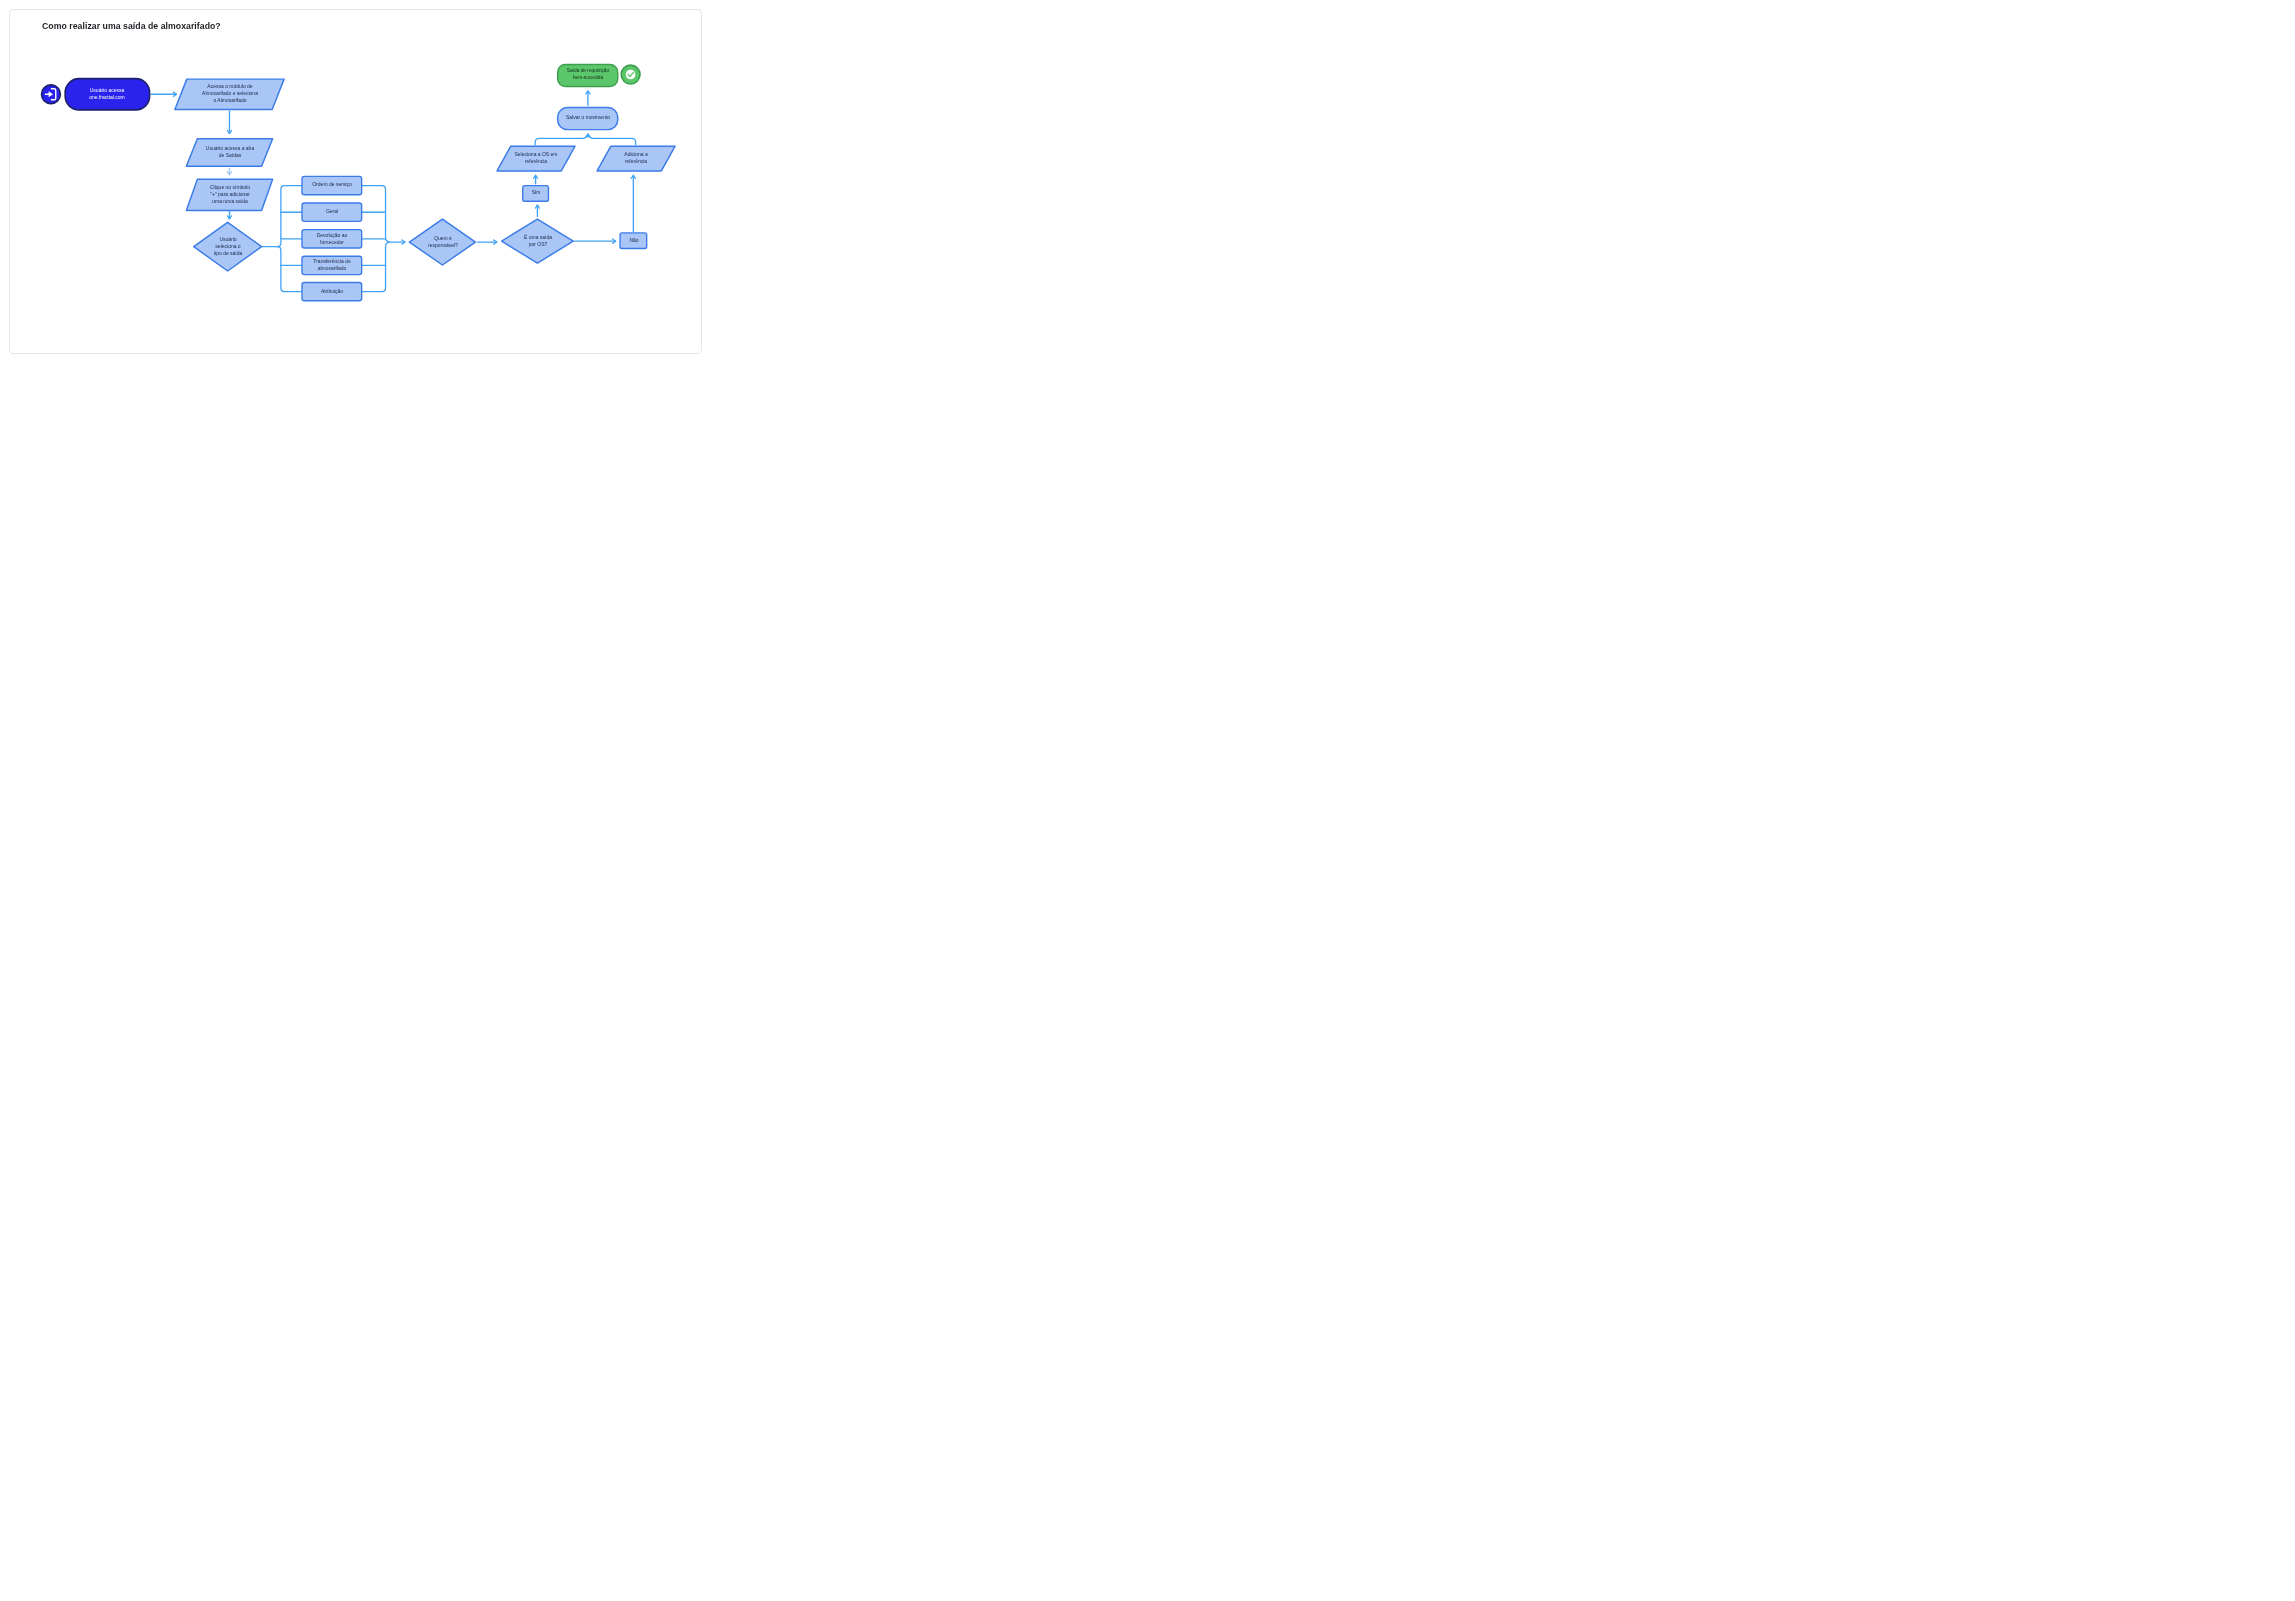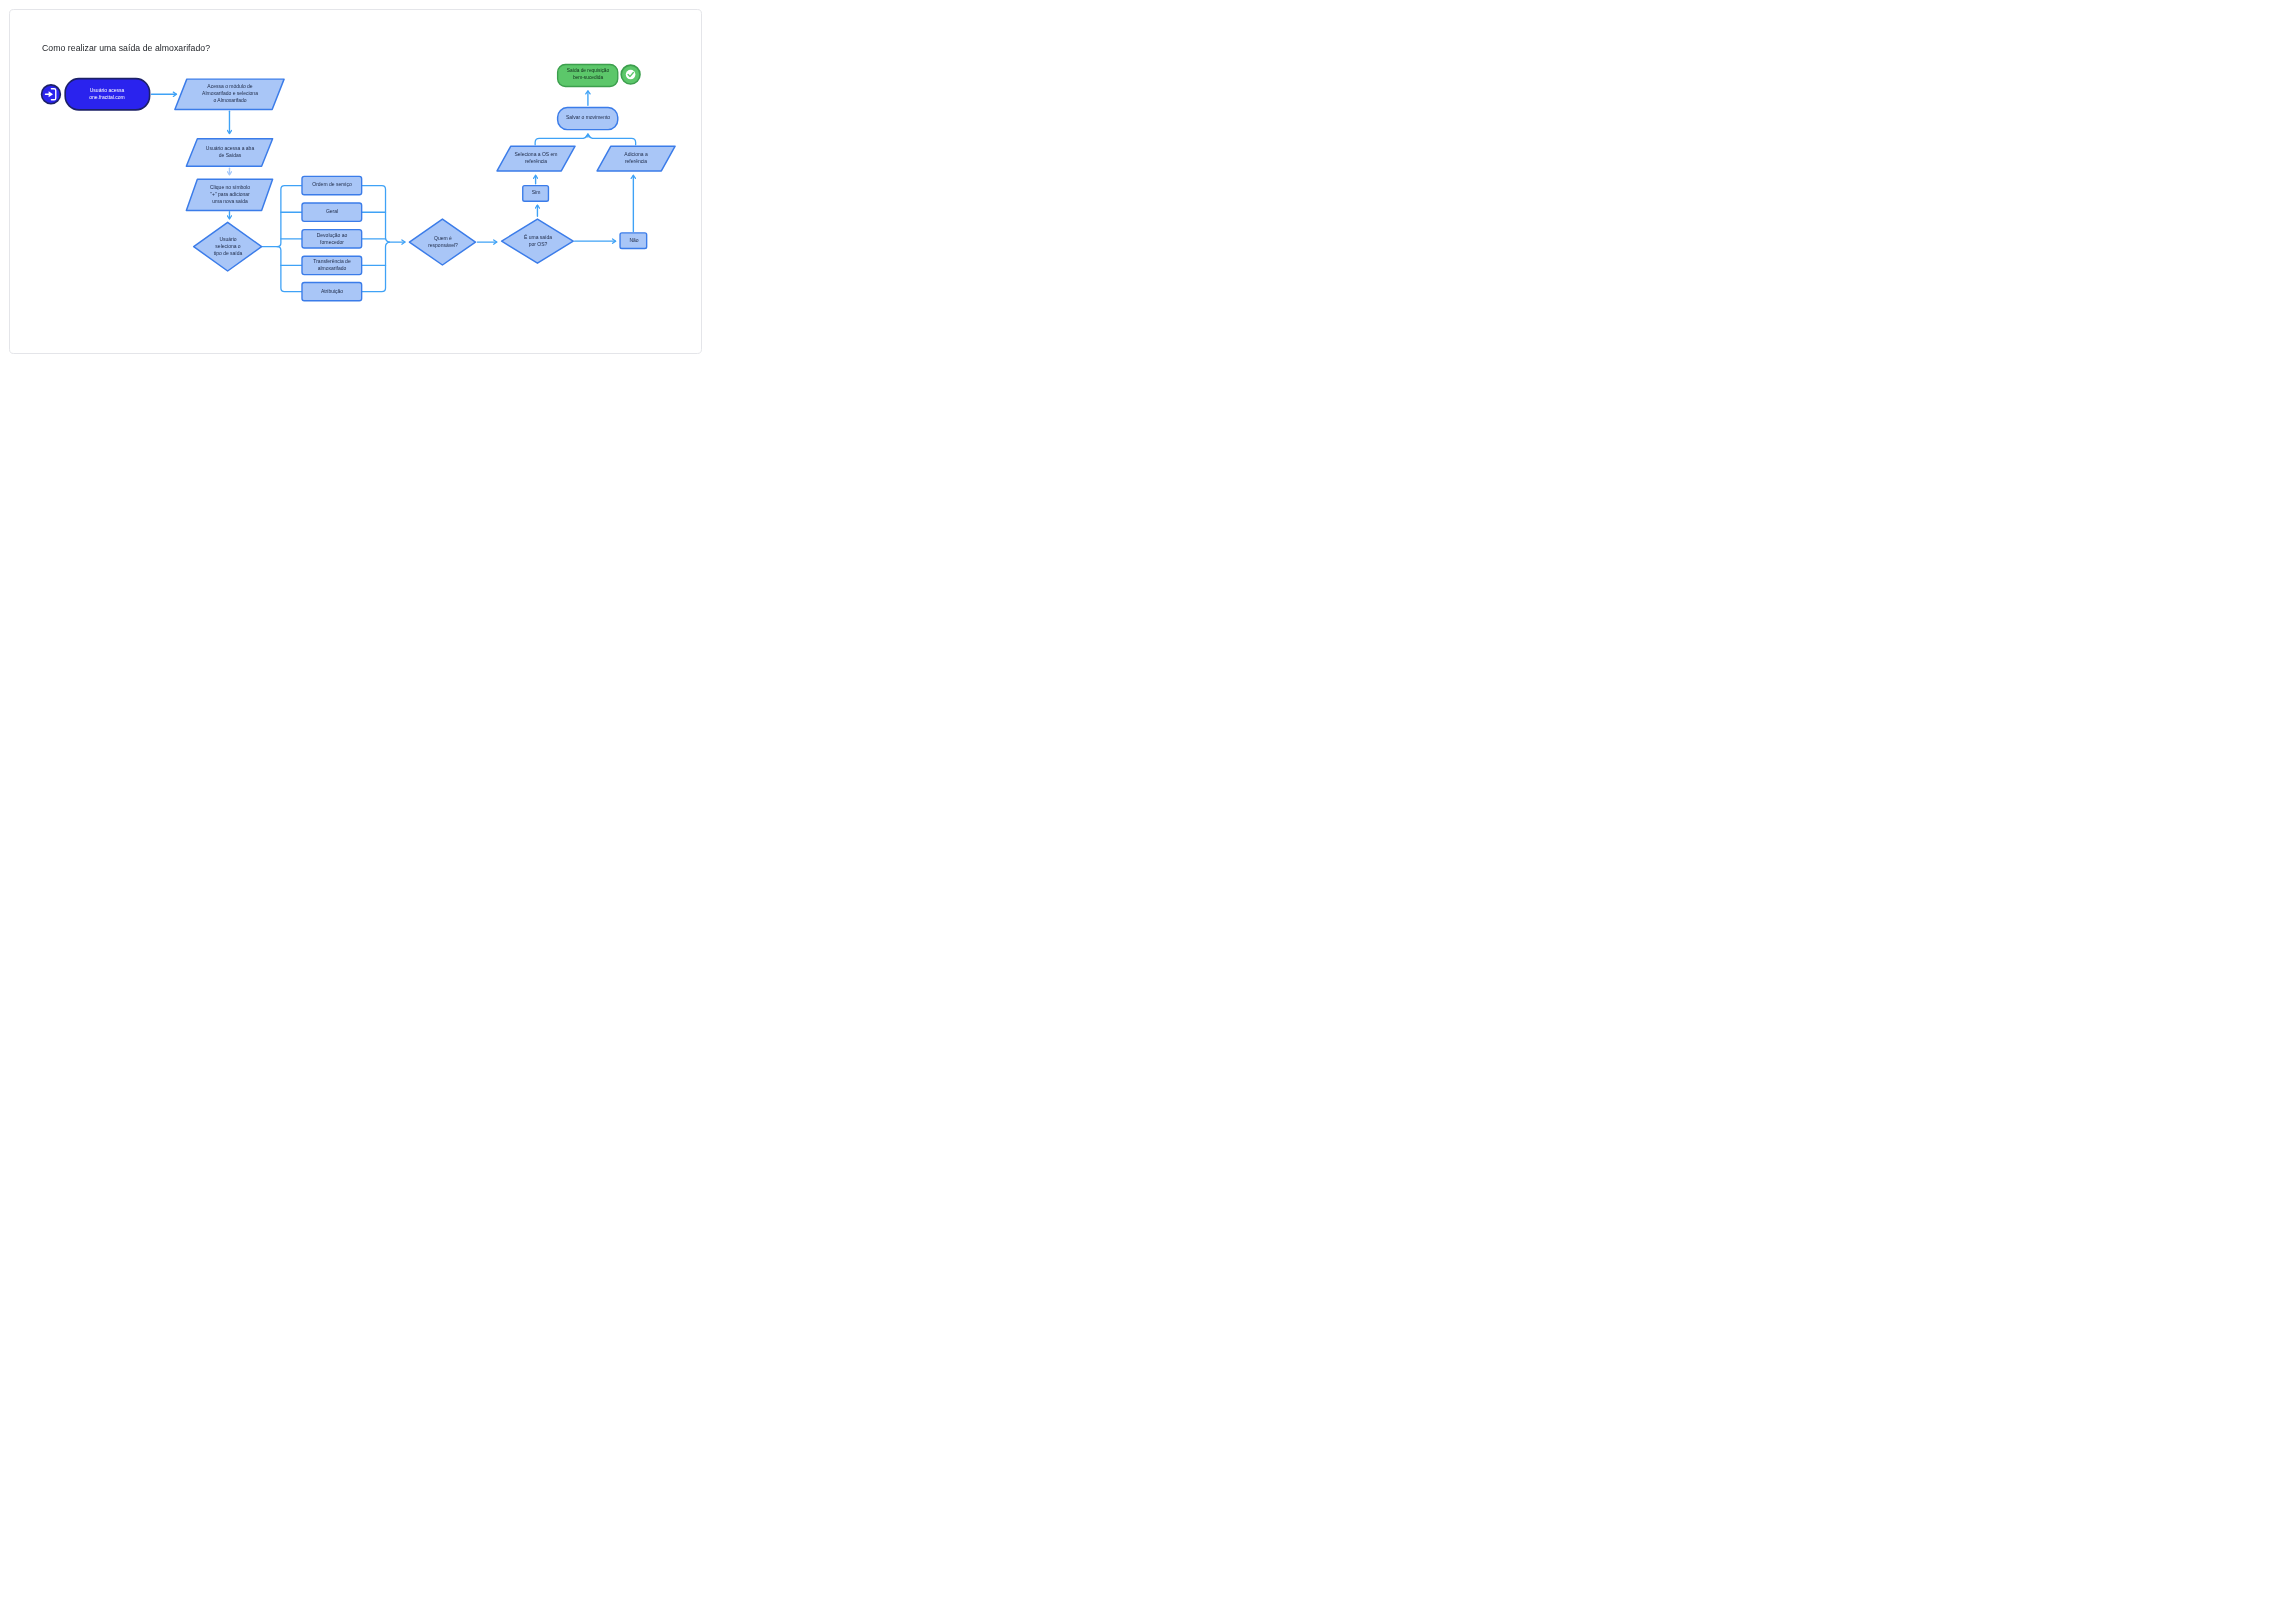"Como realizar uma saída de" .title { font-weight: 400 -> 700; top: 43px -> 21px }
